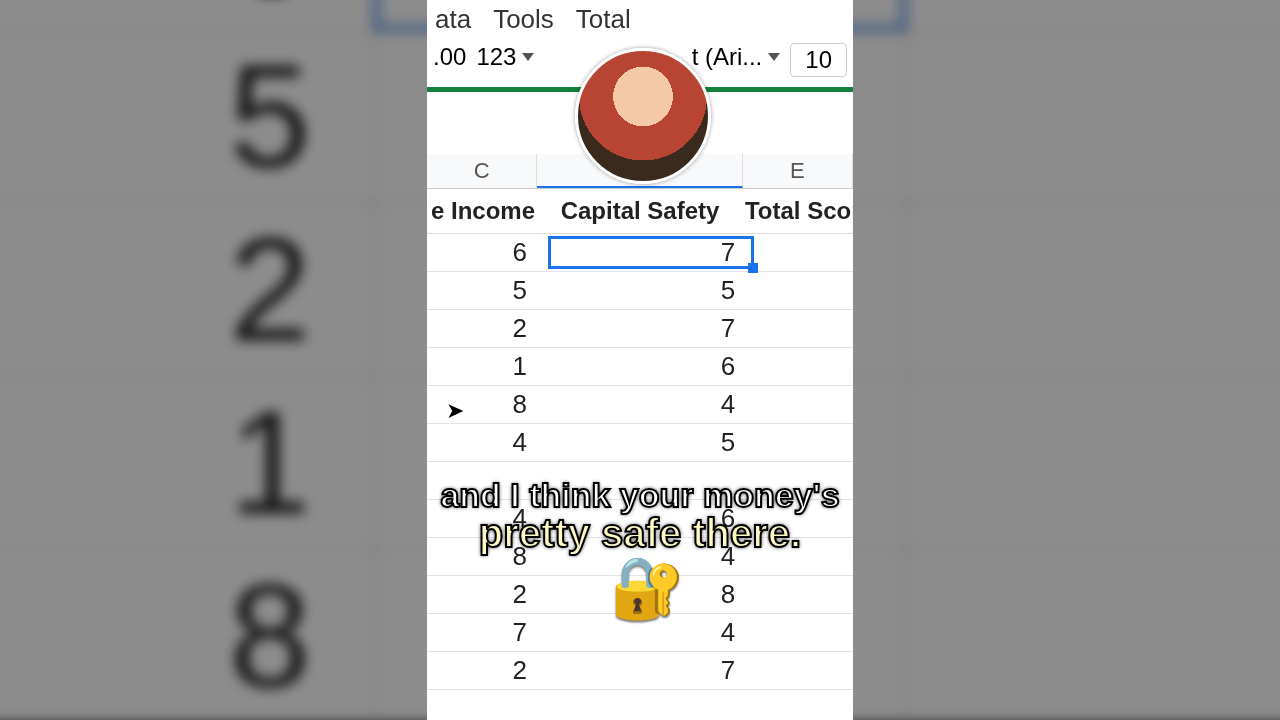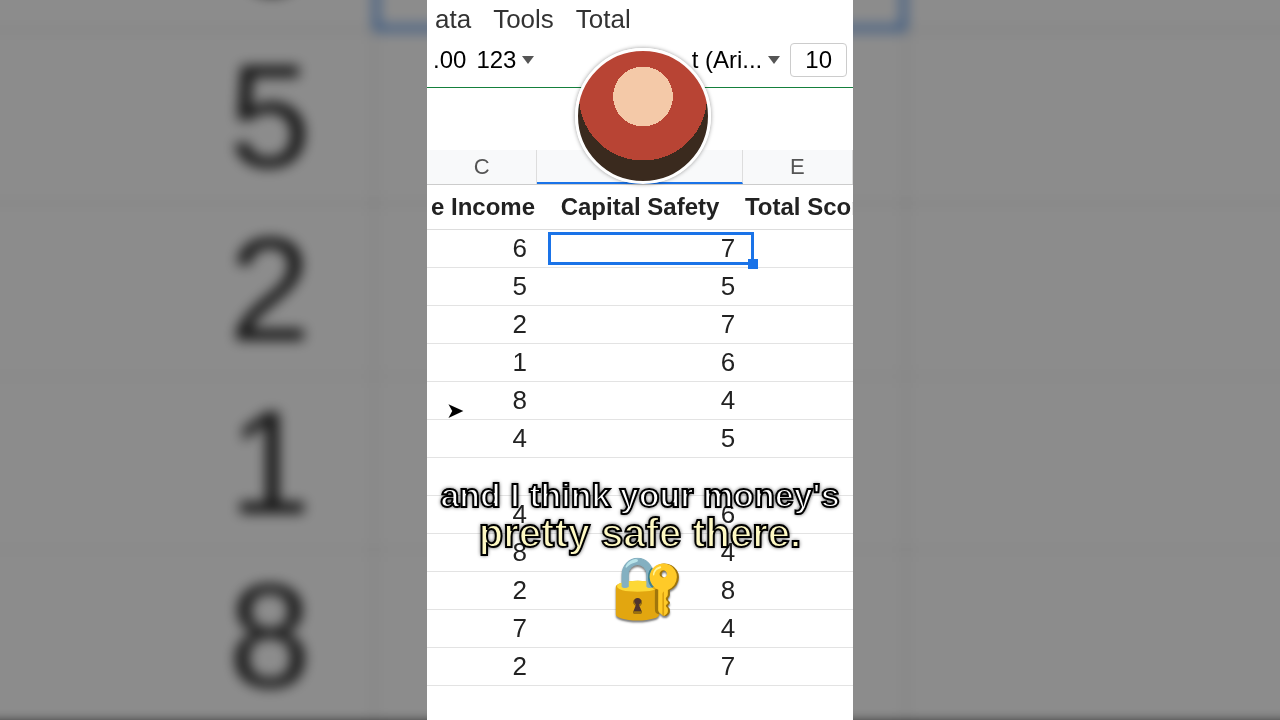".00" .toolbar { align-items: center -> flex-start; border-bottom: 1px solid #15803d -> 5px solid #15803d }
